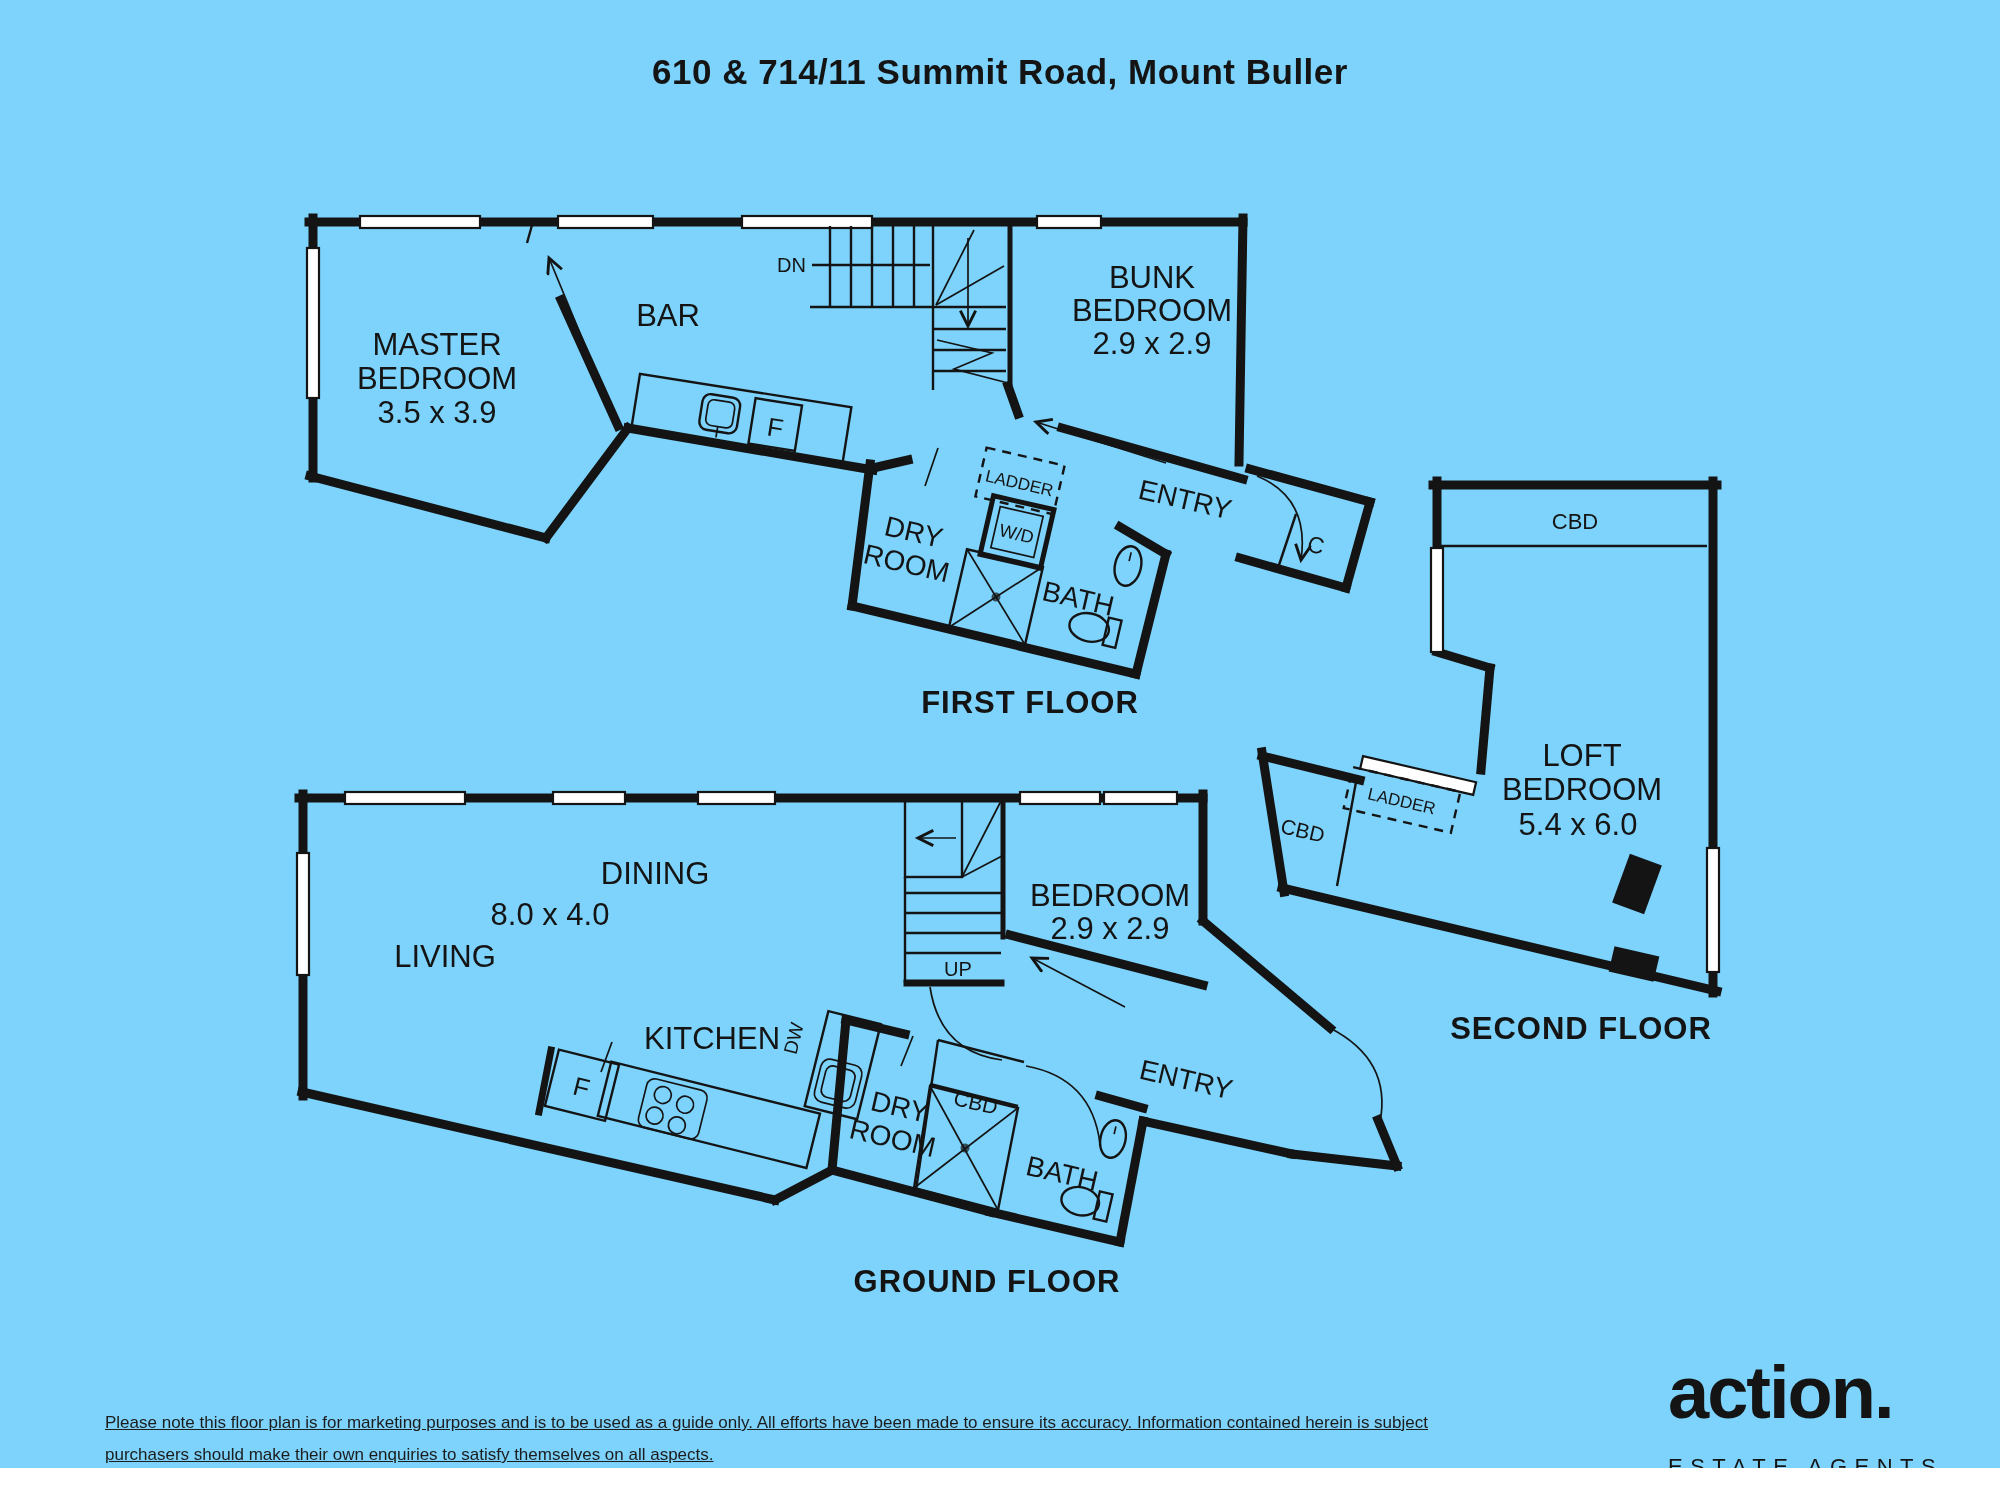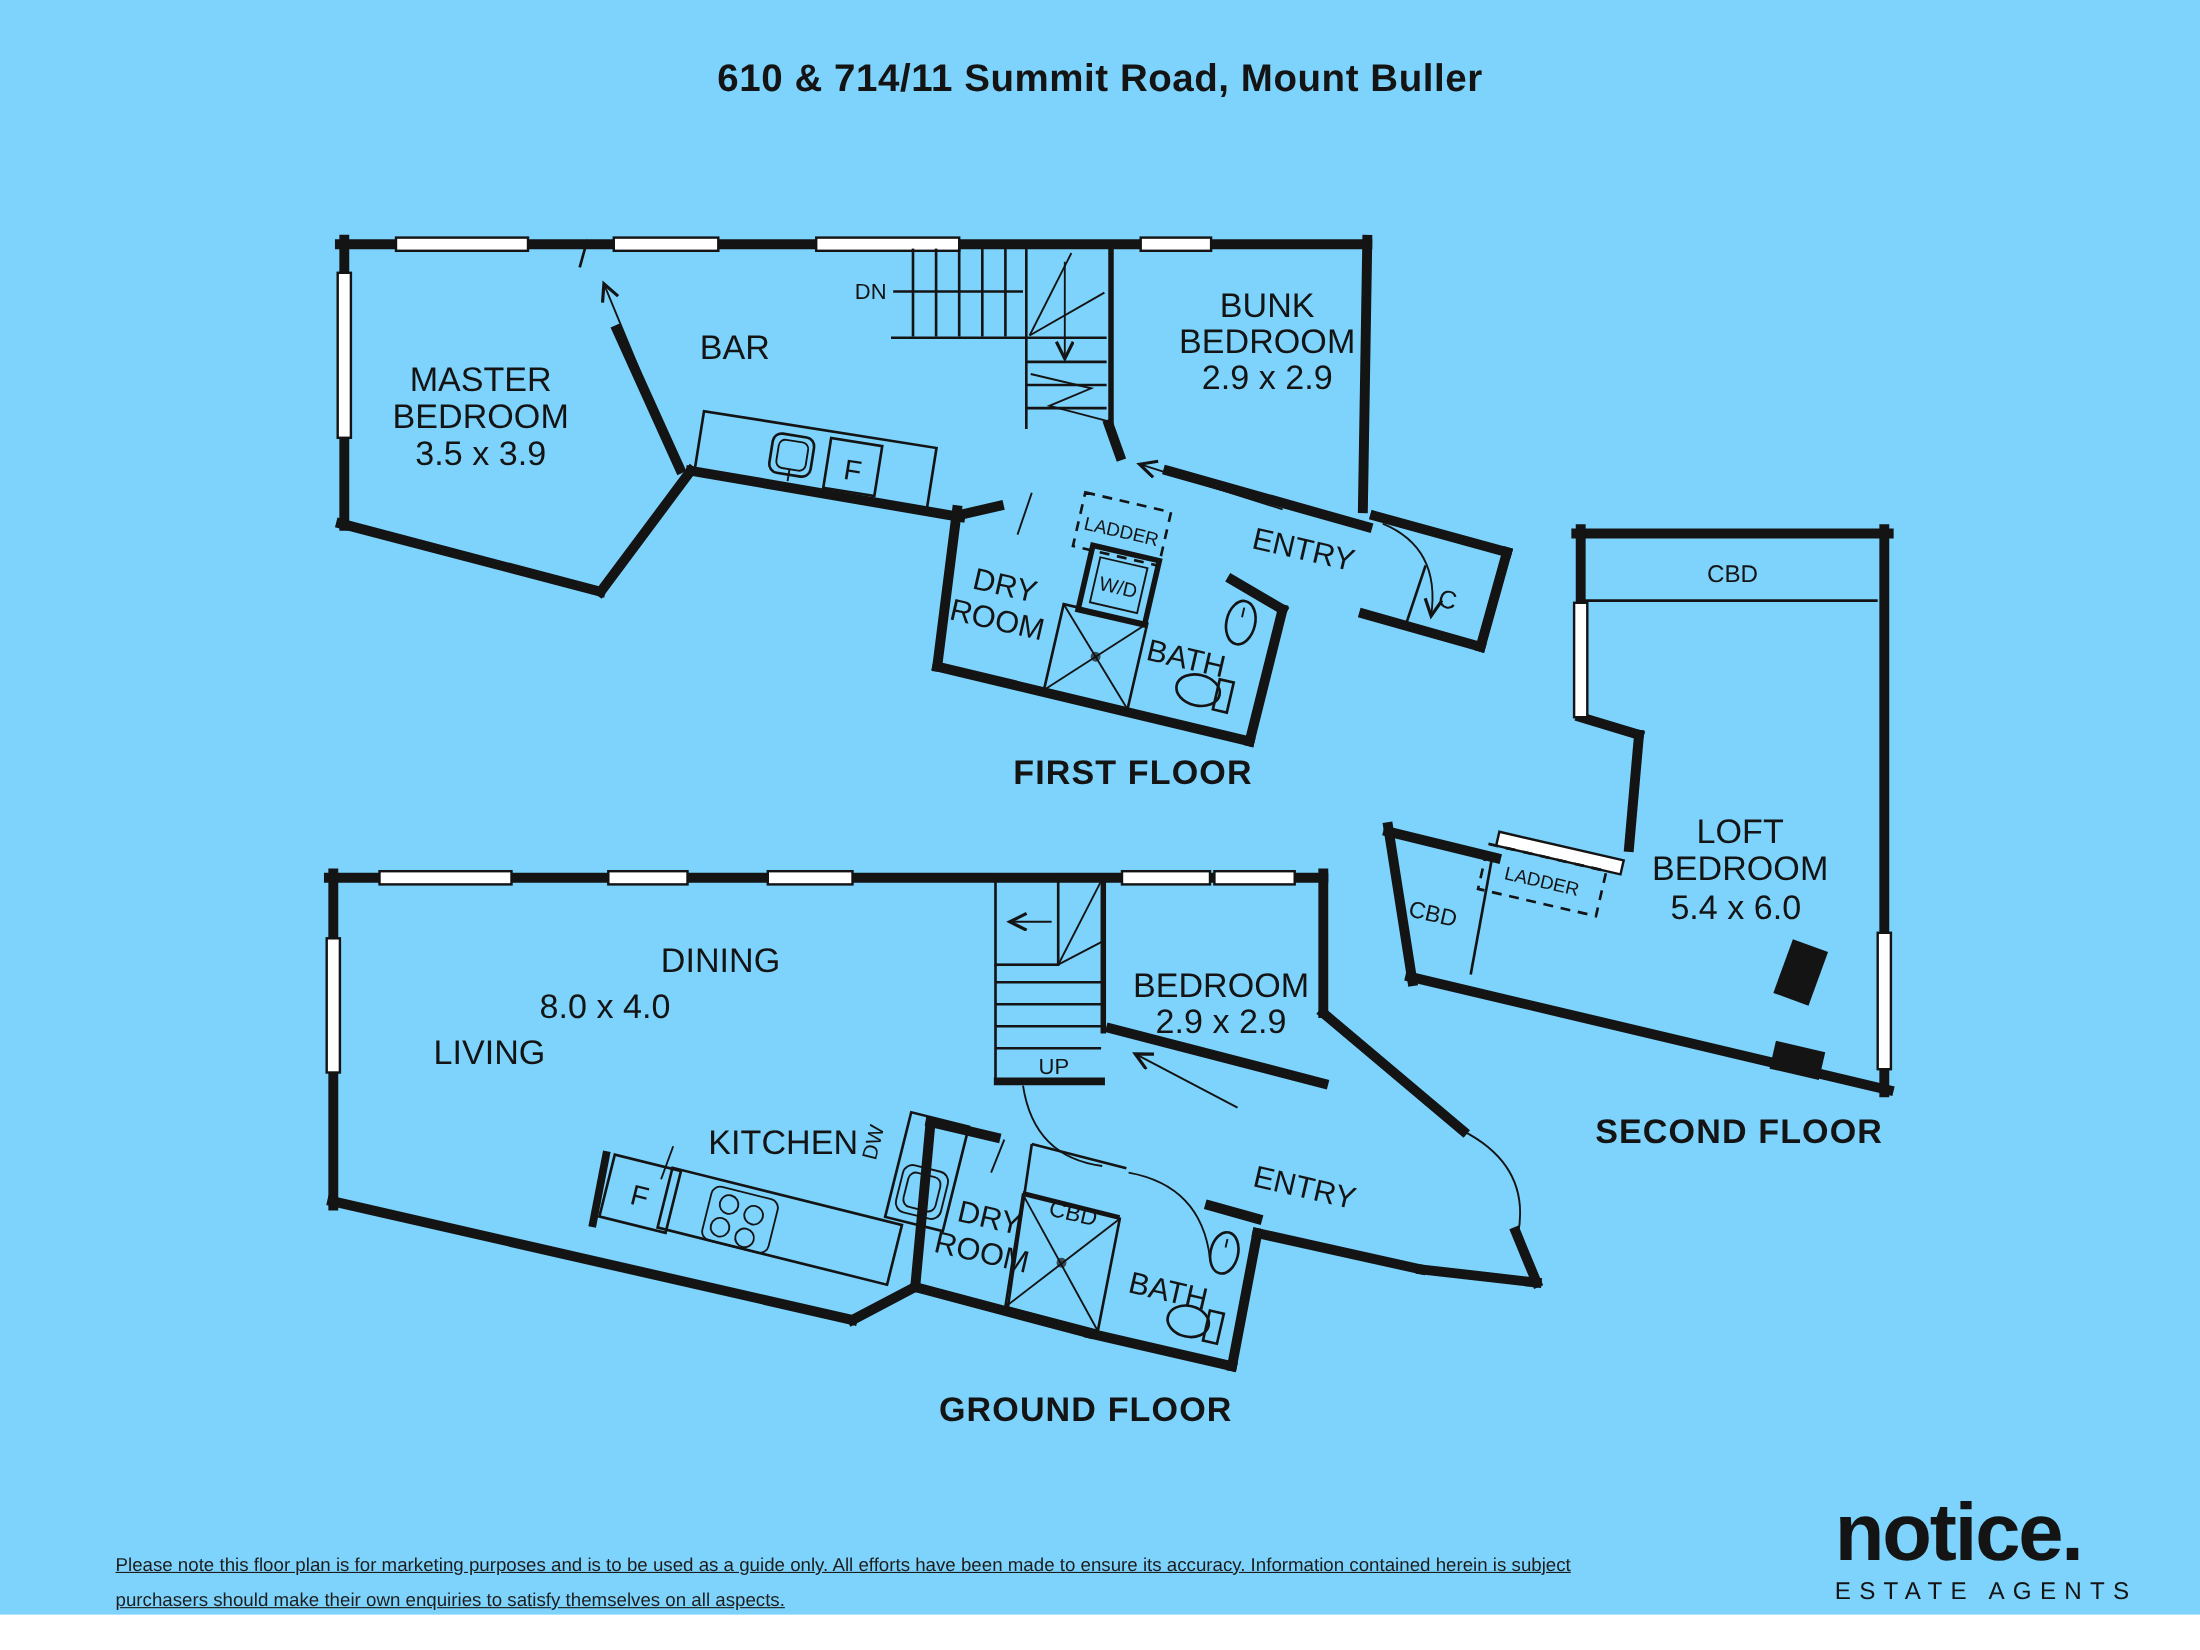"notice." div.logo-brand { text: notice -> action }
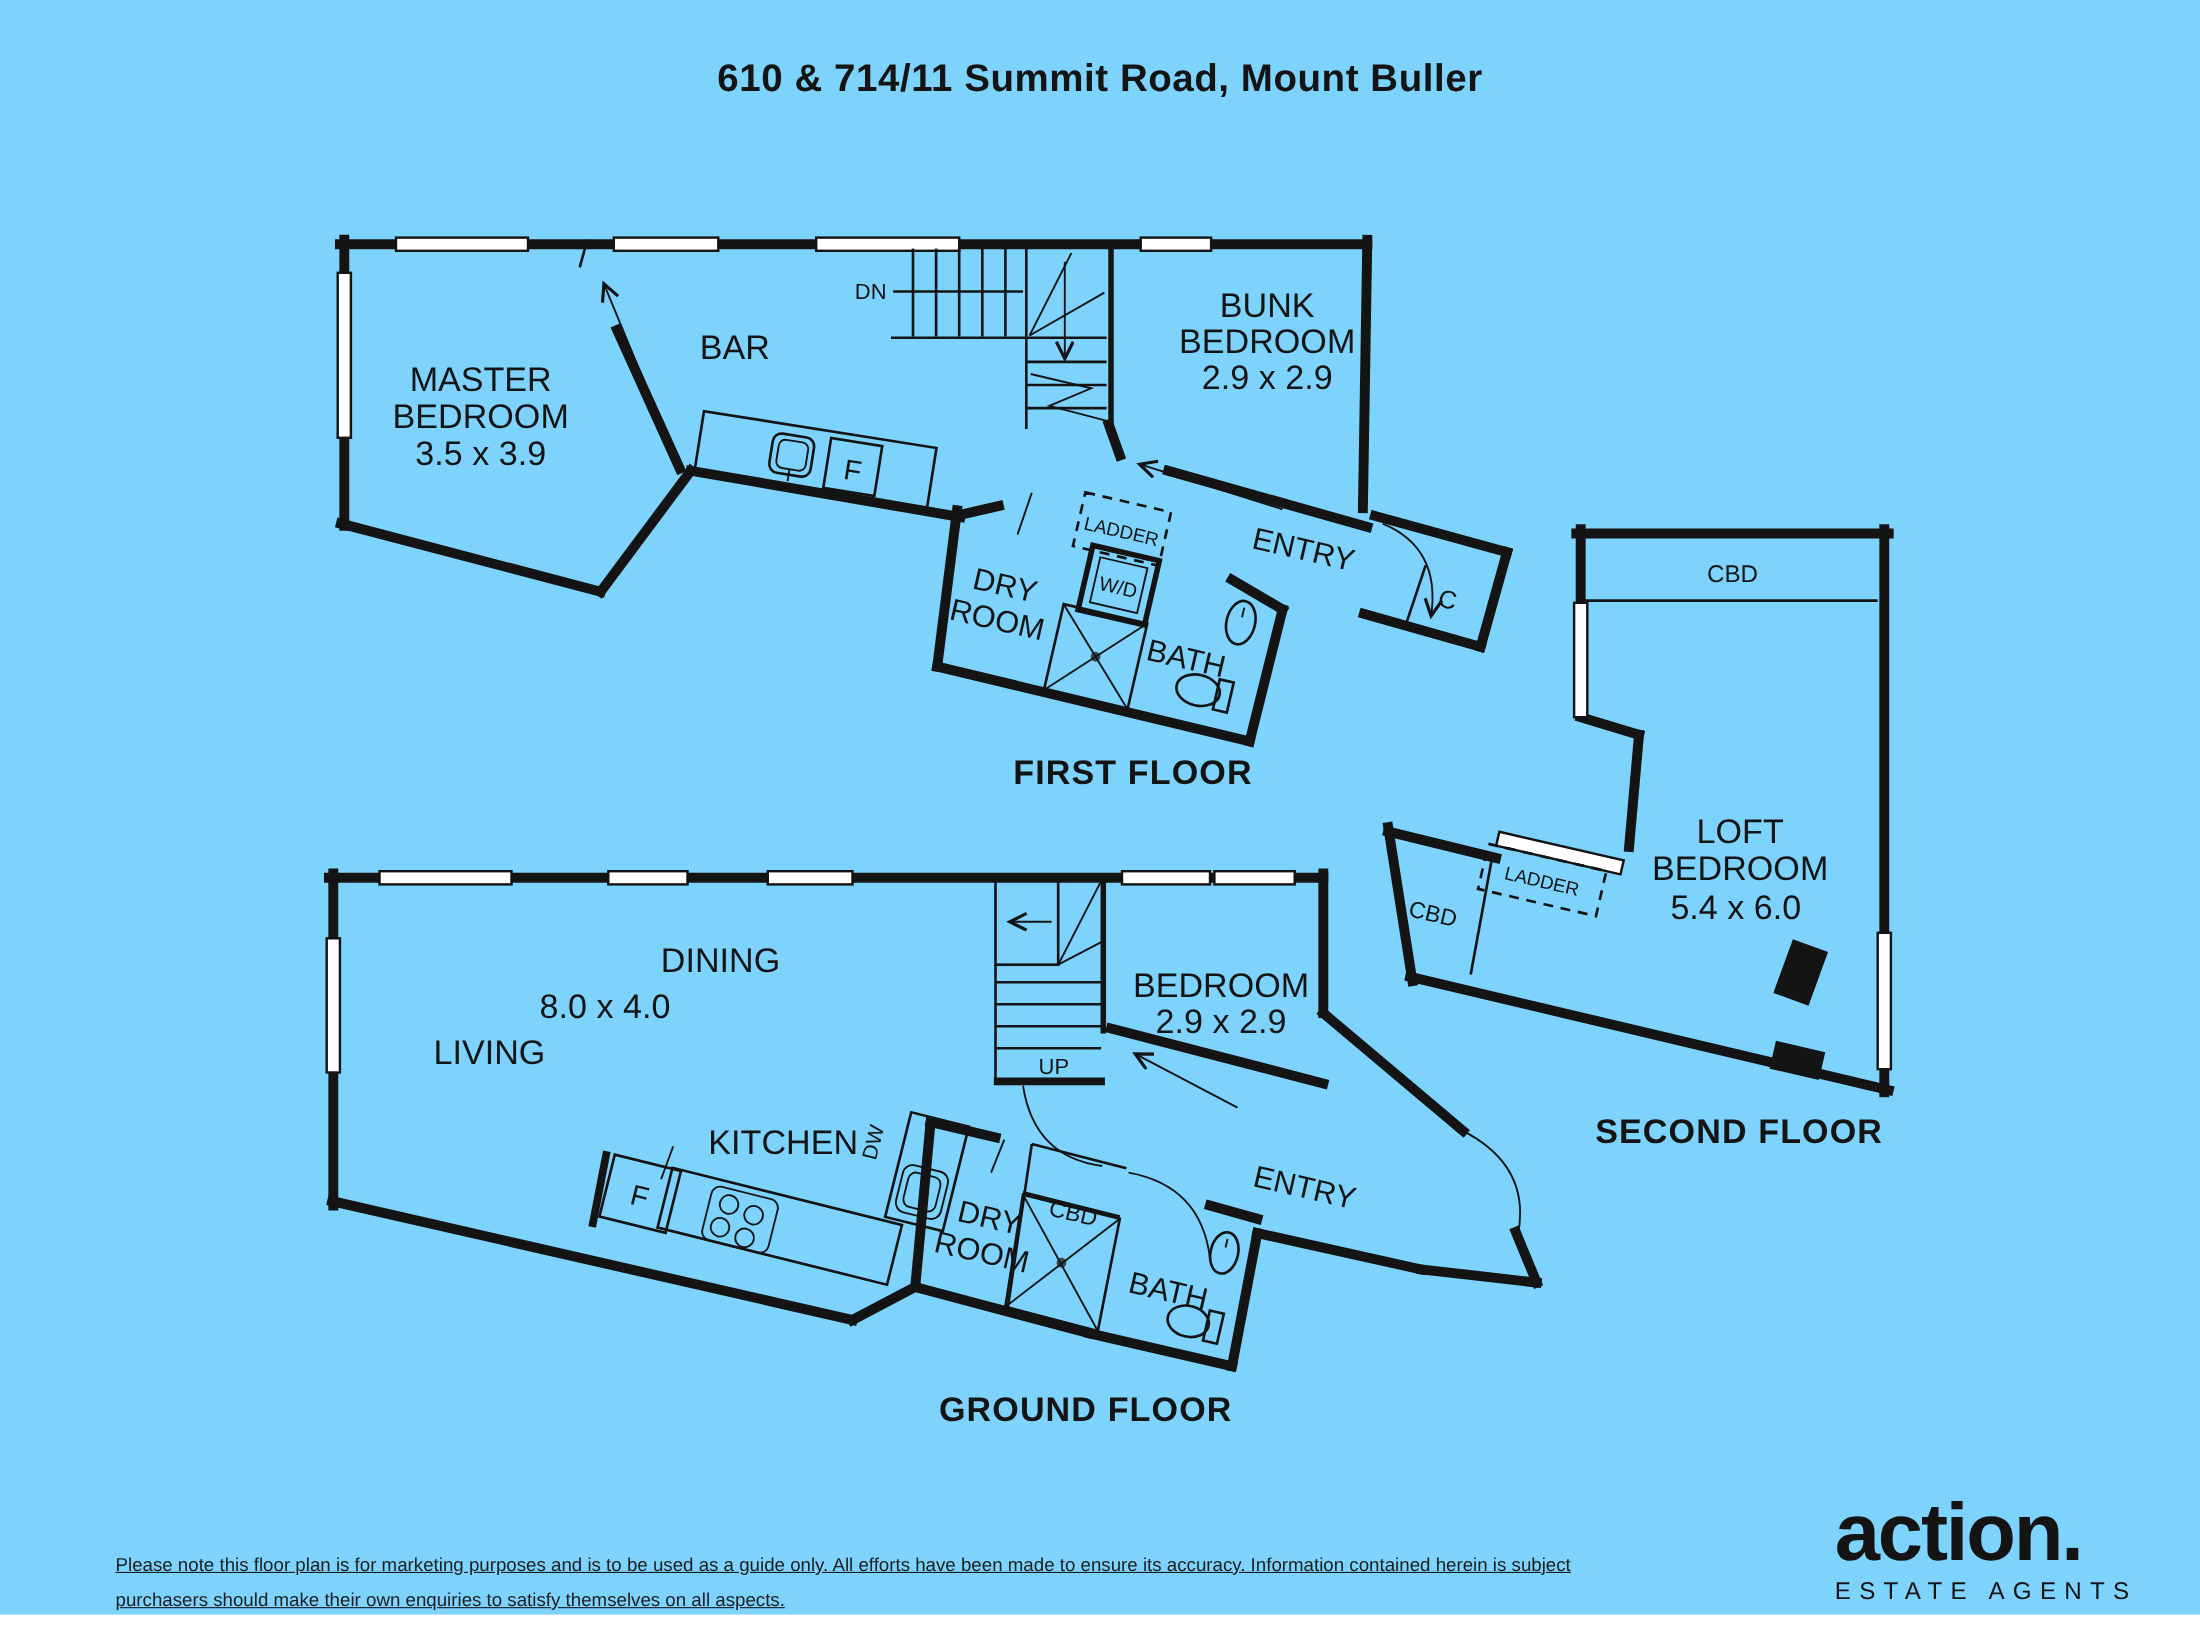"ESTATE AGENTS" .logo-tag { margin-top: 4px -> 24px }
